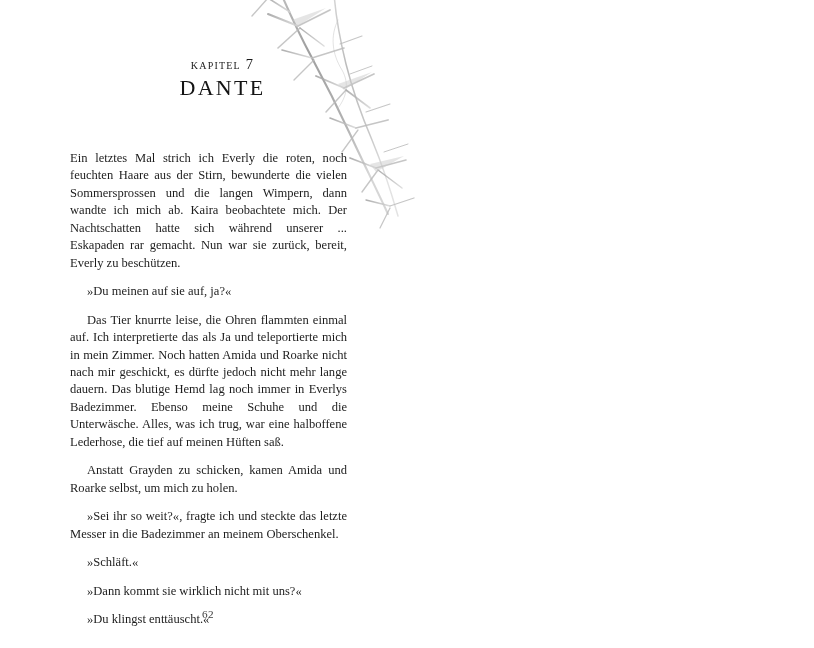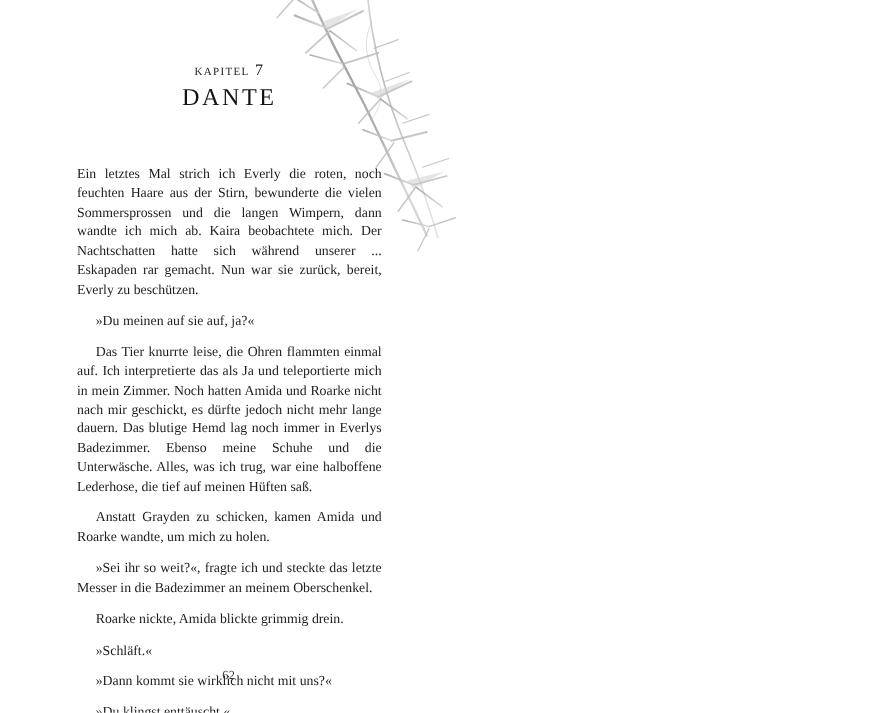"kapitel 7" #chapter-heading { left: 59px -> 73px }
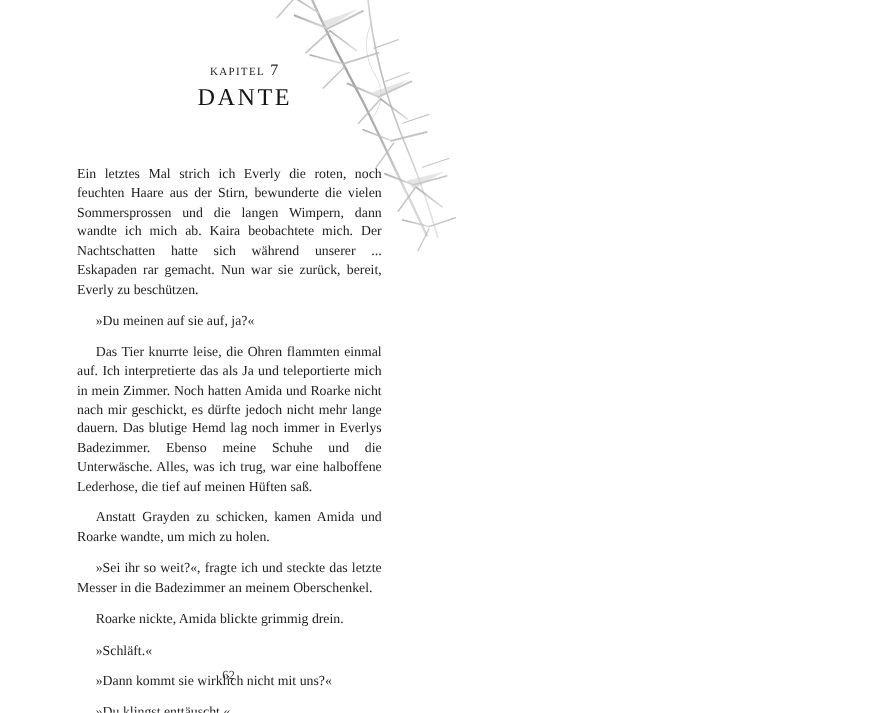"Anstatt Grayden zu schicken, kamen" p { text: wandte -> selbst }
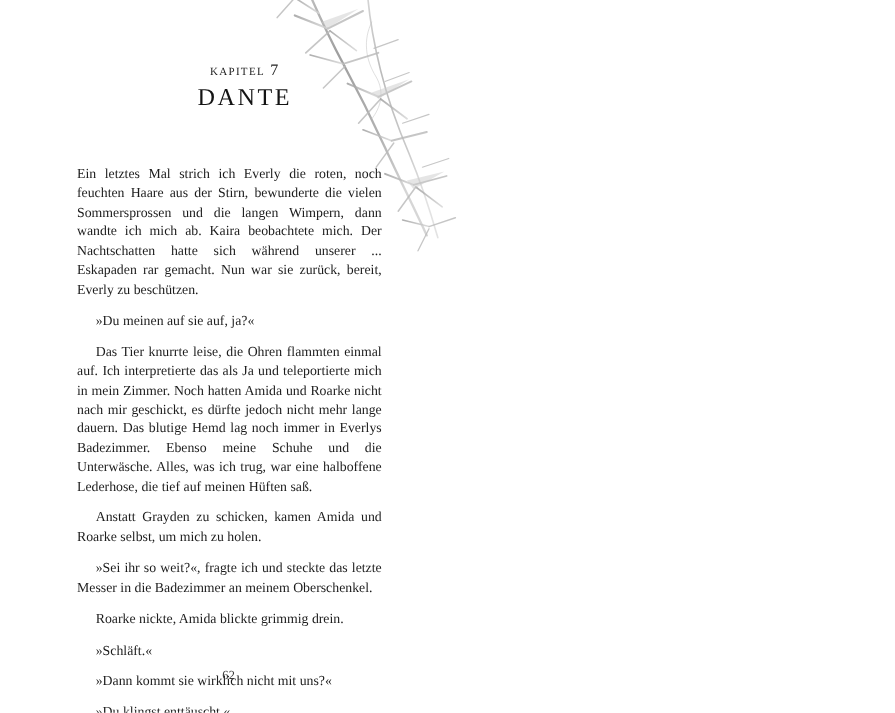"Roarke nickte, Amida blickte grimmig" p.last-line { html: <p>Roarke nickte, Amida blickte grimmig drein.</p> -> none }
